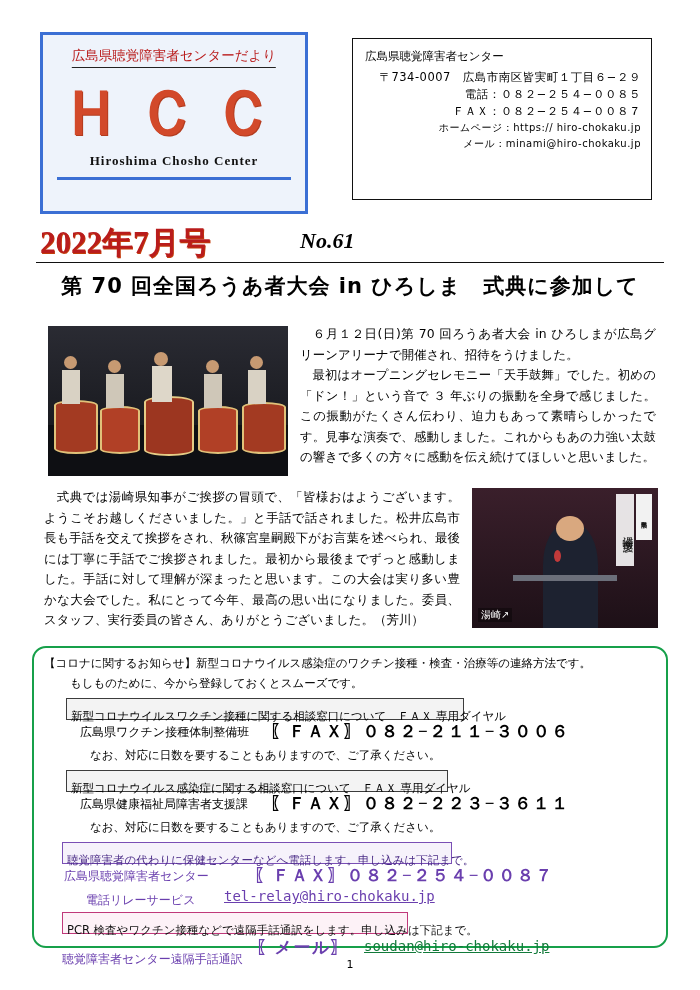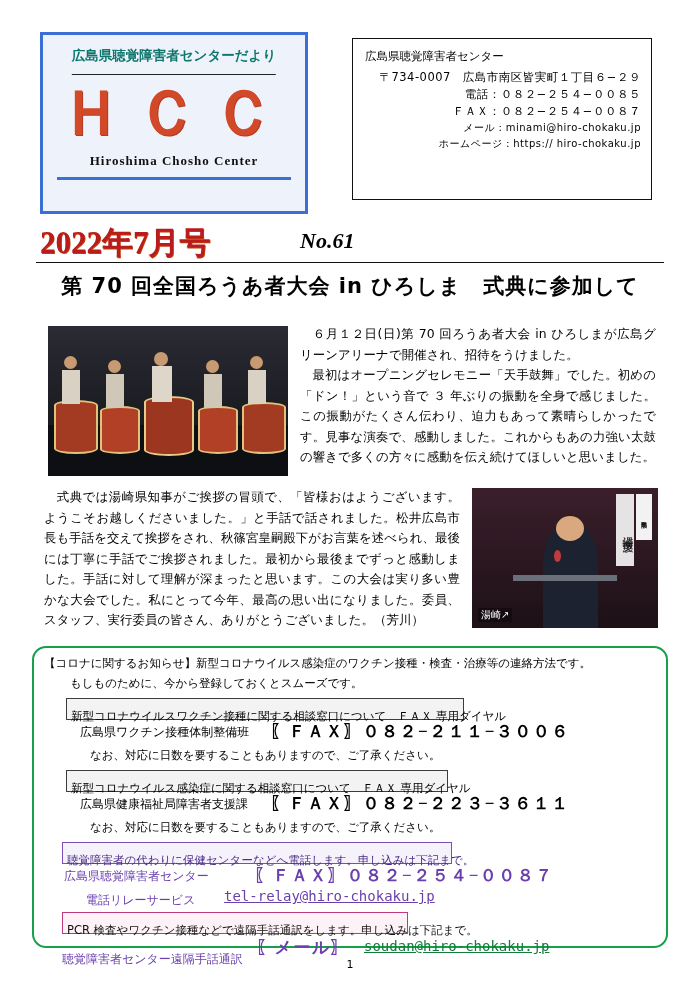"広島県聴覚障害者センターだより" .logo-title { color: #0f766e -> #b91c1c; font-weight: bold -> normal; padding-bottom: 9px -> 2px }
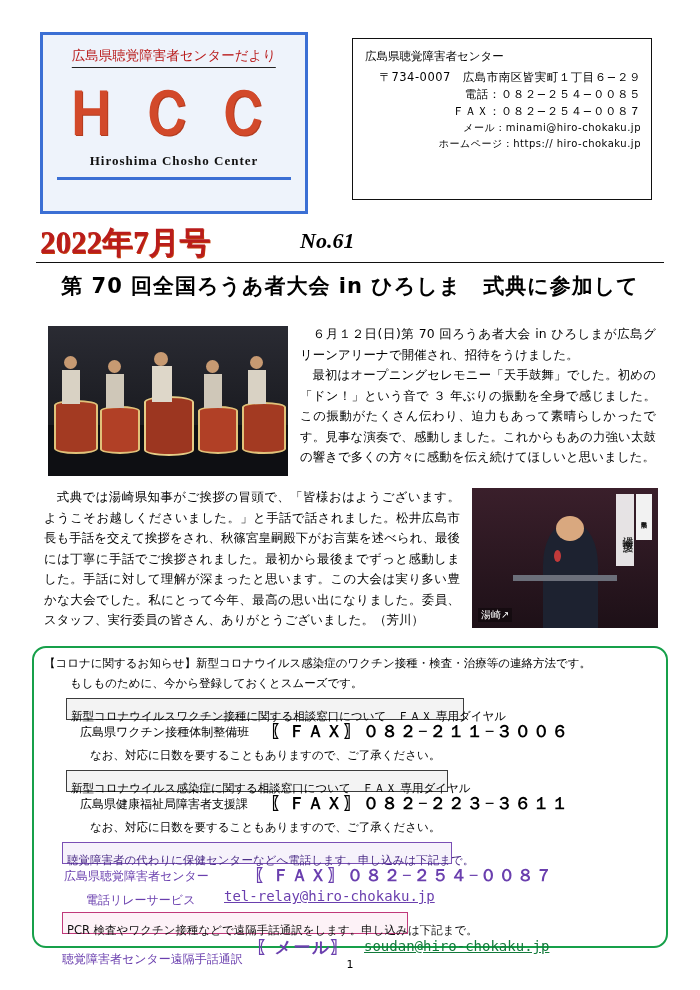"メール：minami@hiro-chokaku.jp" div.addr-line { order: before "ホームページ：https:// hiro-chokaku.jp" -> after "ホームページ：https:// hiro-chokaku.jp" }
